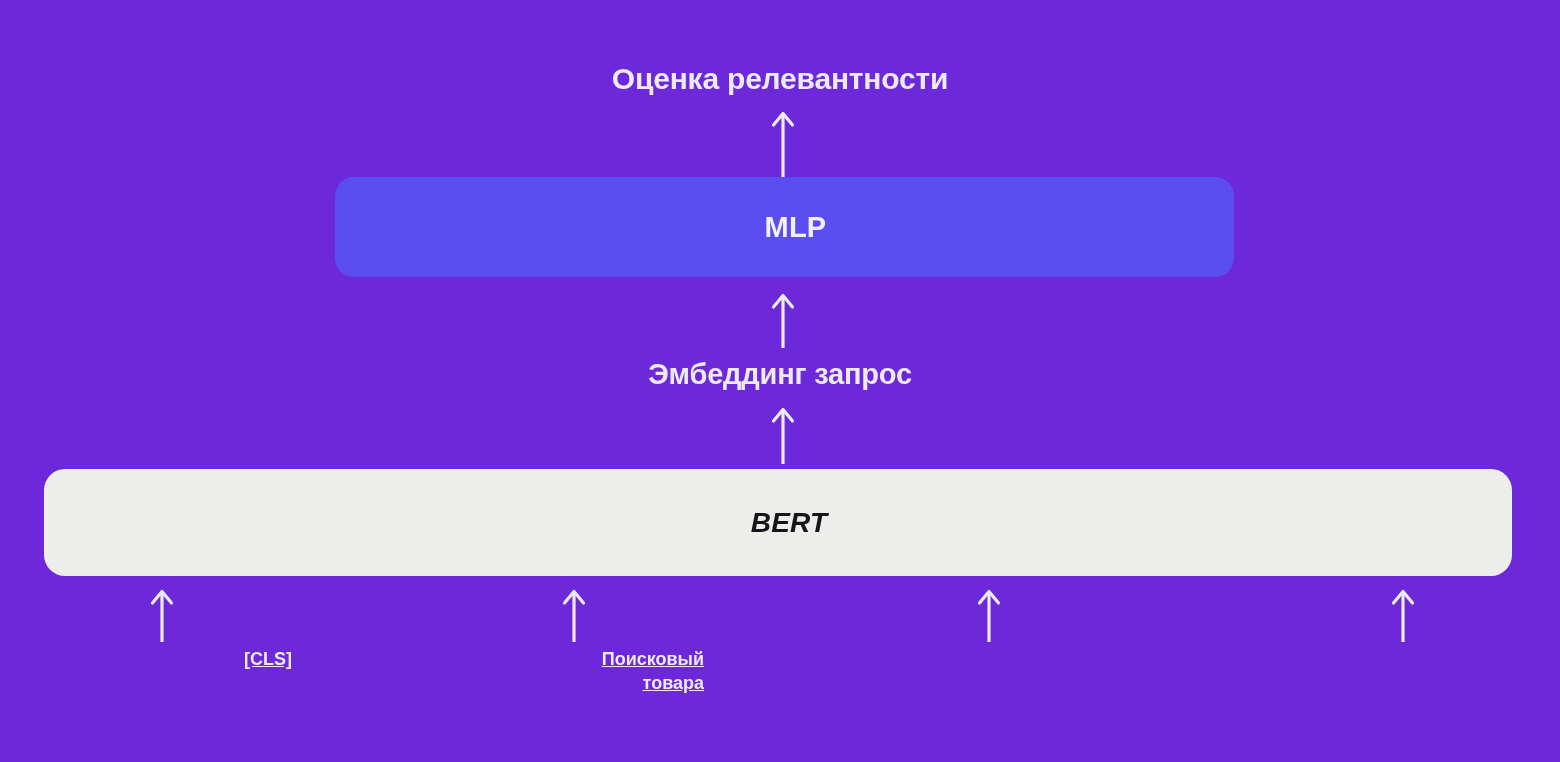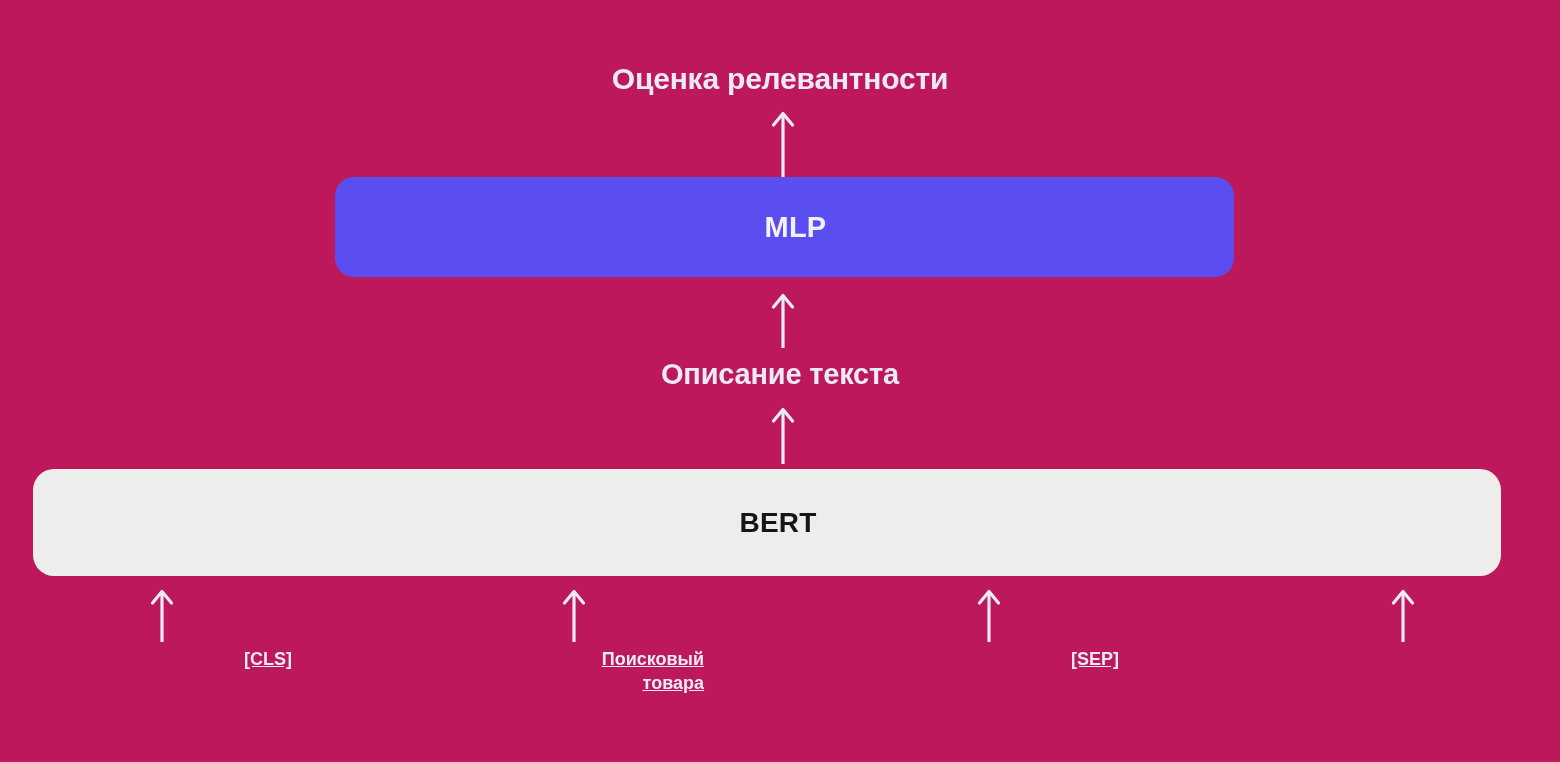"Оценка релевантности" #diagram { background: #be185d -> #6d28d9 }
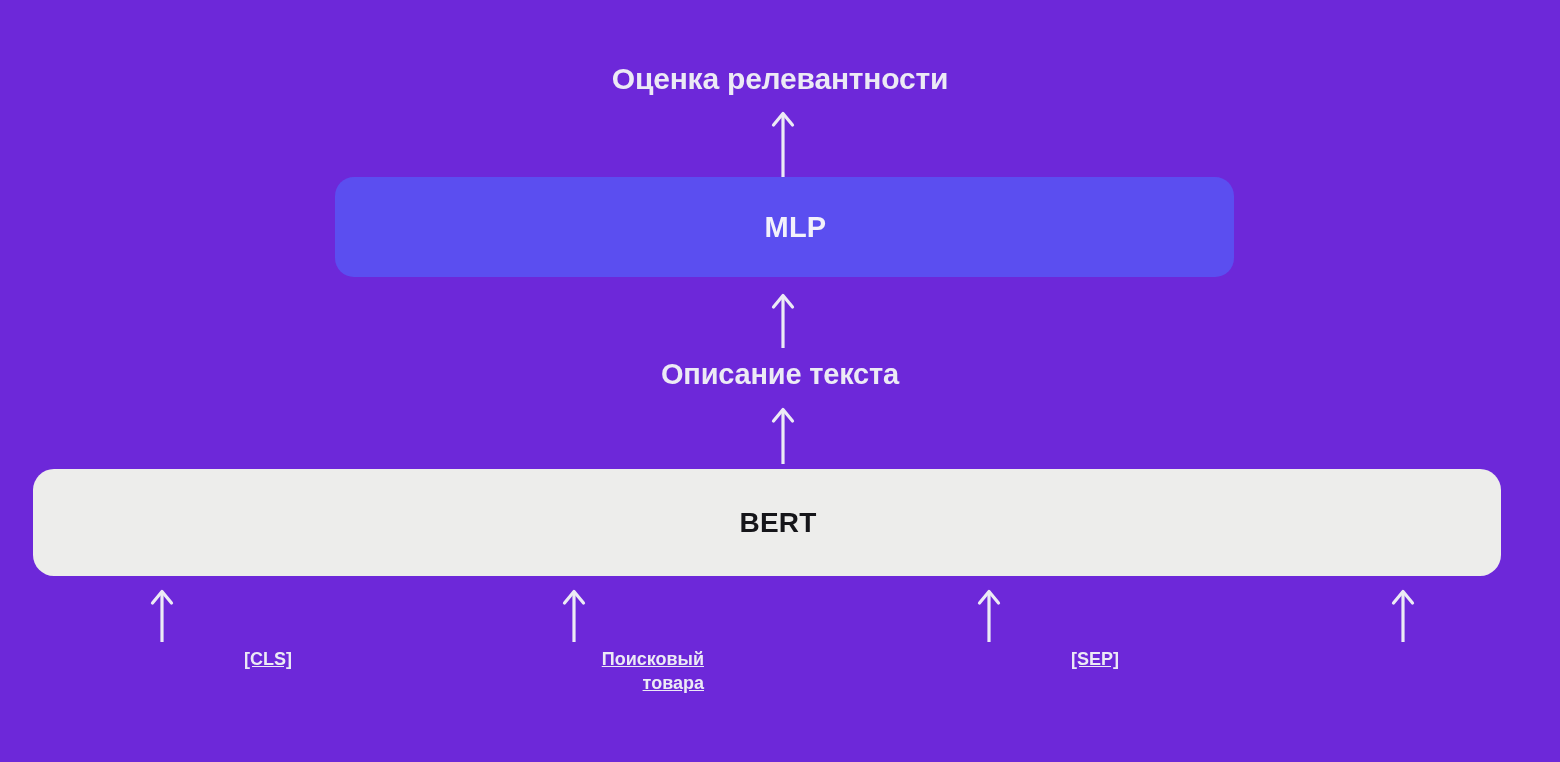"Описание текста" div.label { text: Описание текста -> Эмбеддинг запрос }
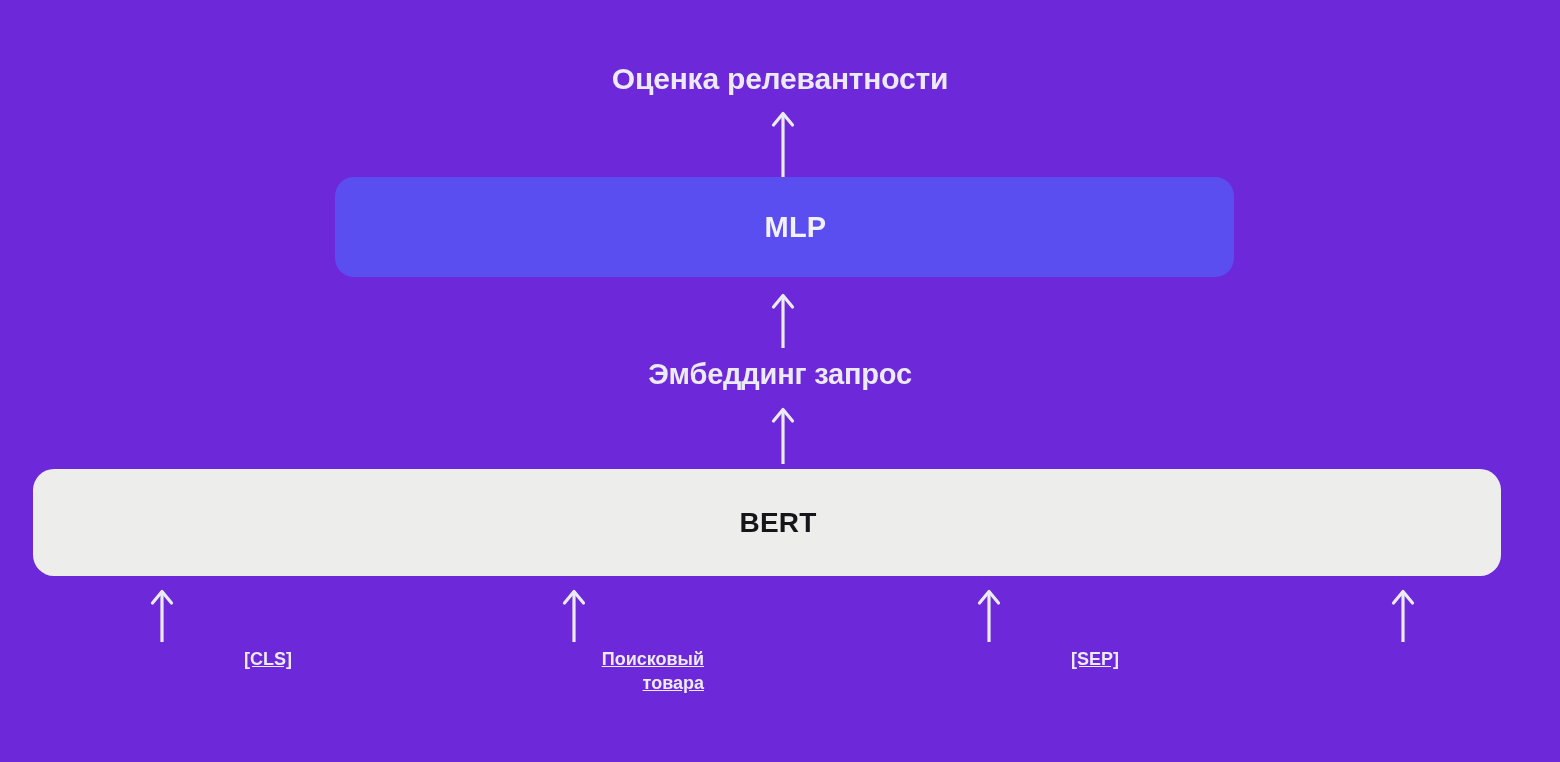"BERT" #bert-box { font-style: none -> italic; left: 33px -> 44px }
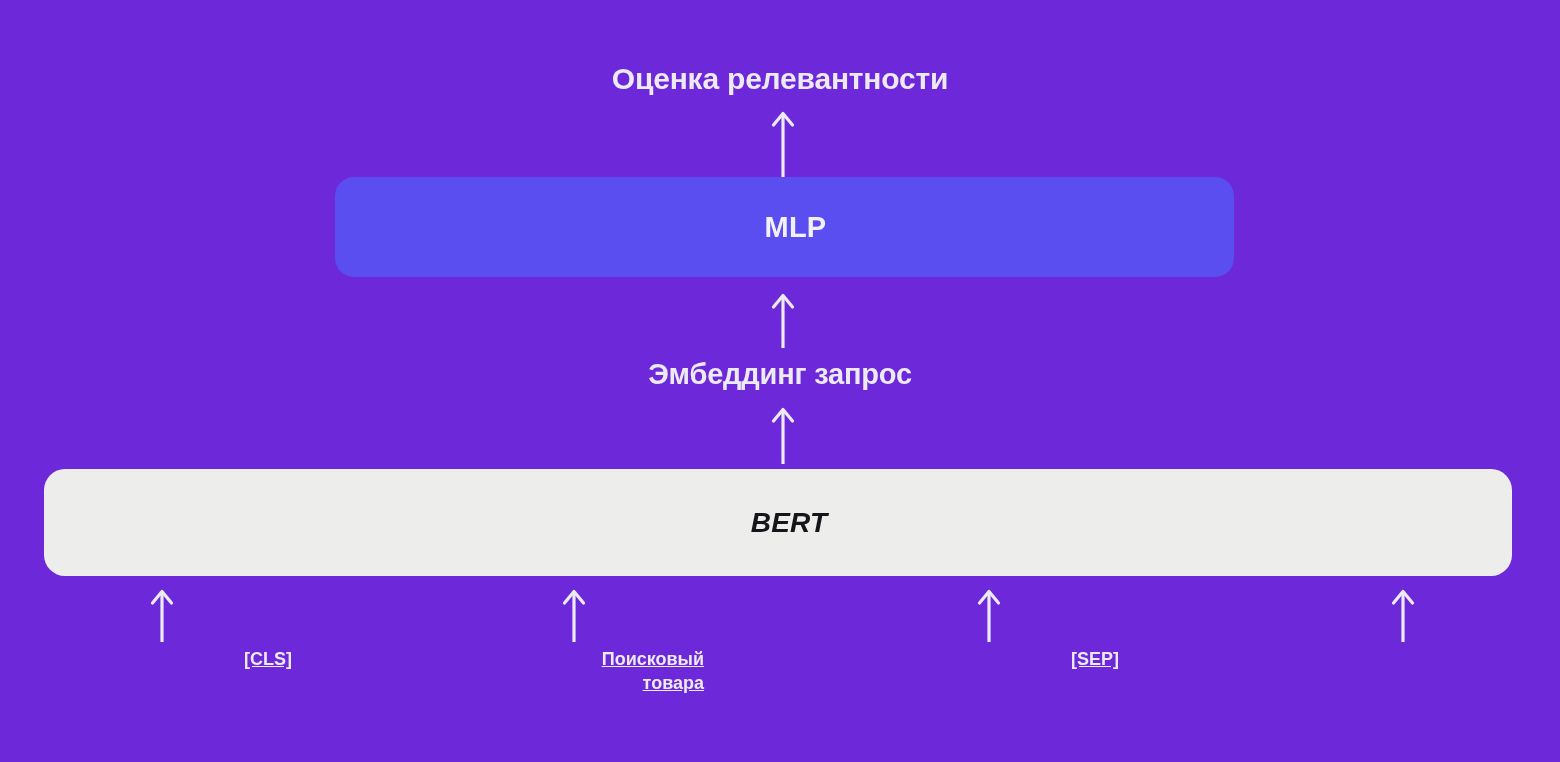"[SEP]" div.token-label { html: <div>[SEP]</div> -> none }
